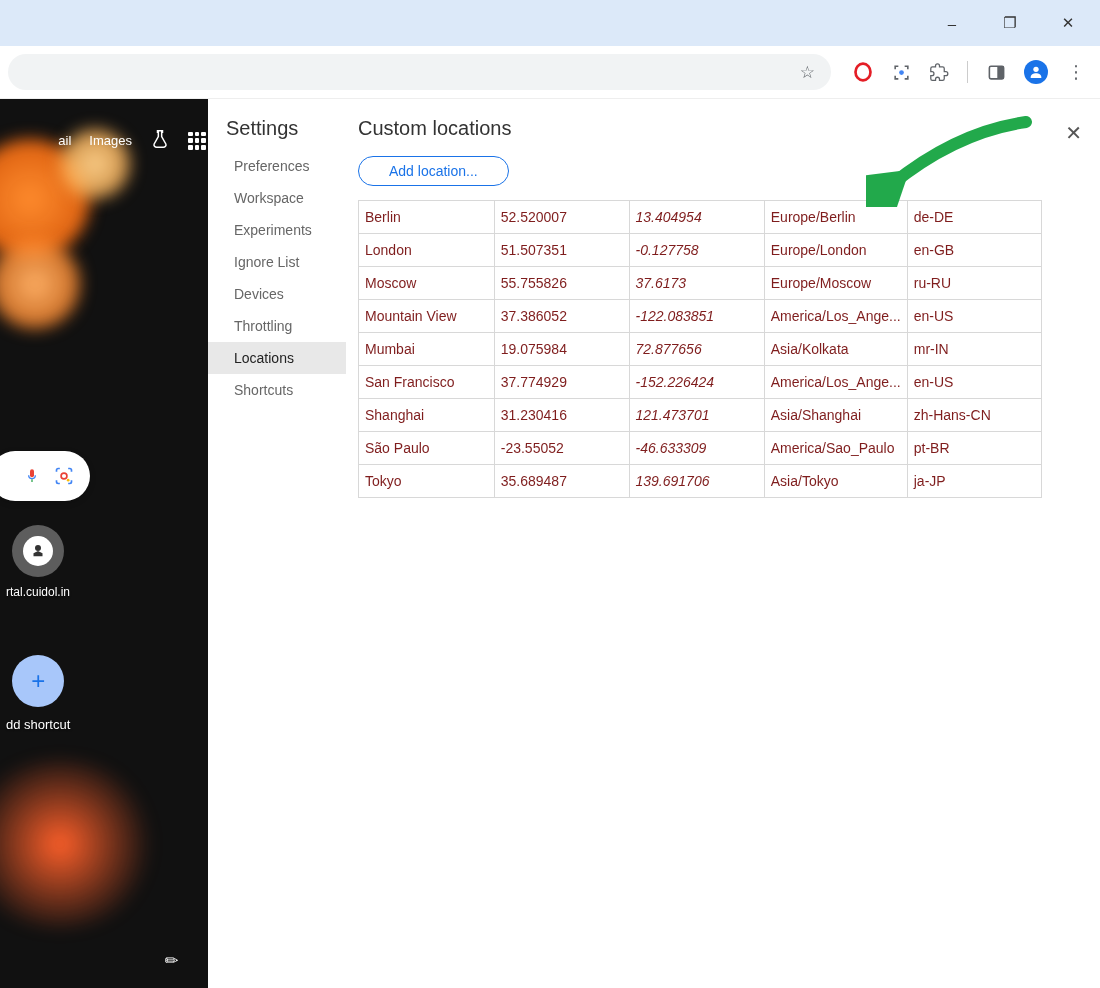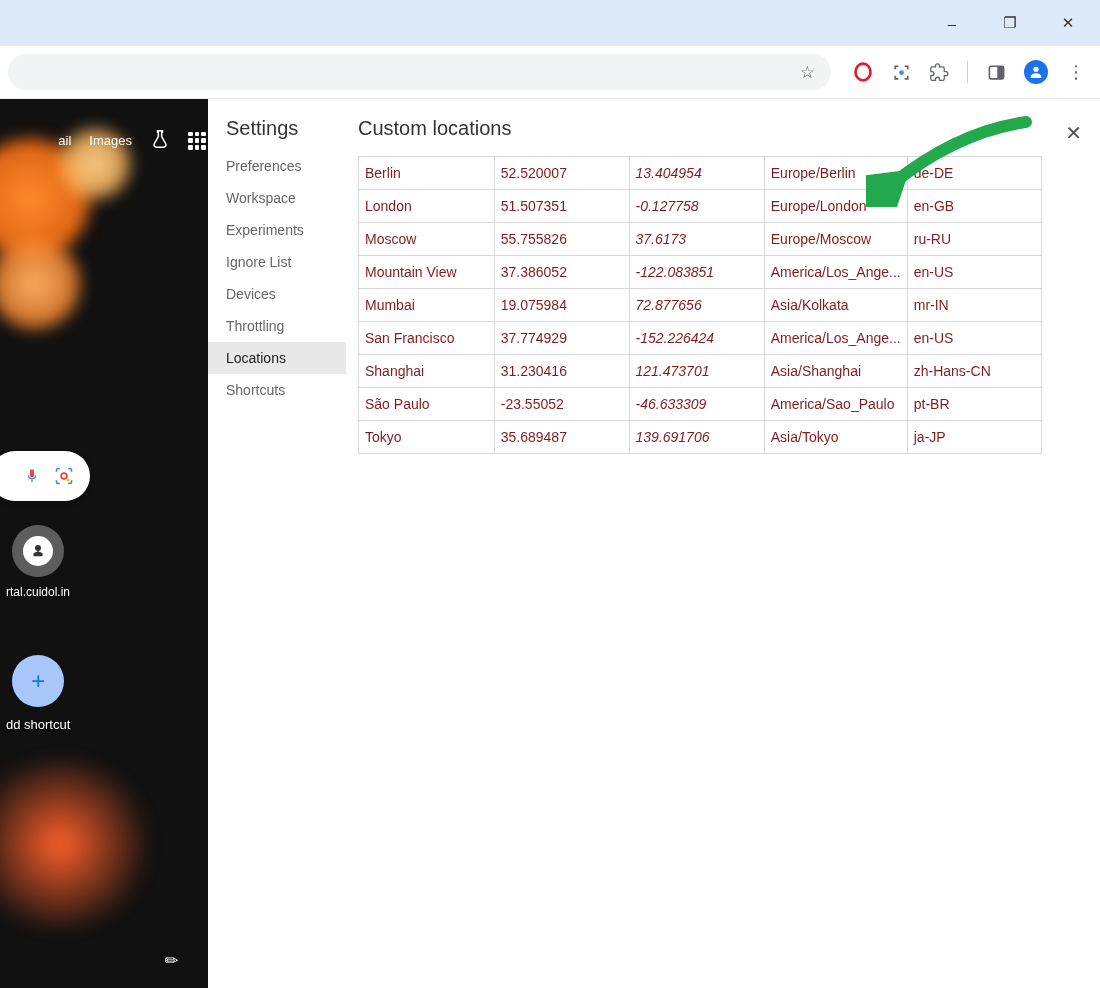"Preferences" .sidebar-item { padding: 8px 18px -> 8px 26px }
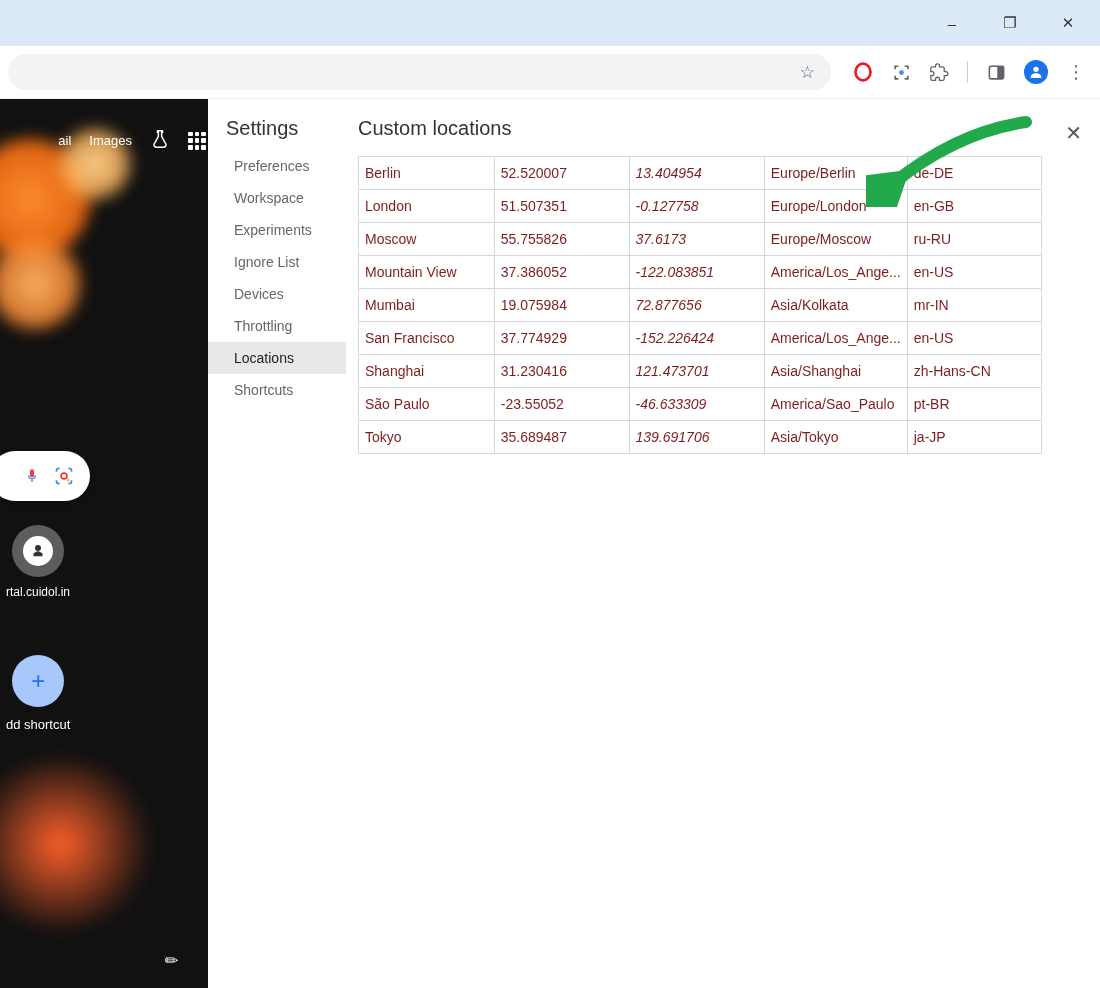"Add location..." button.add-loc-btn { html: none -> <button>Add location...</button> }
